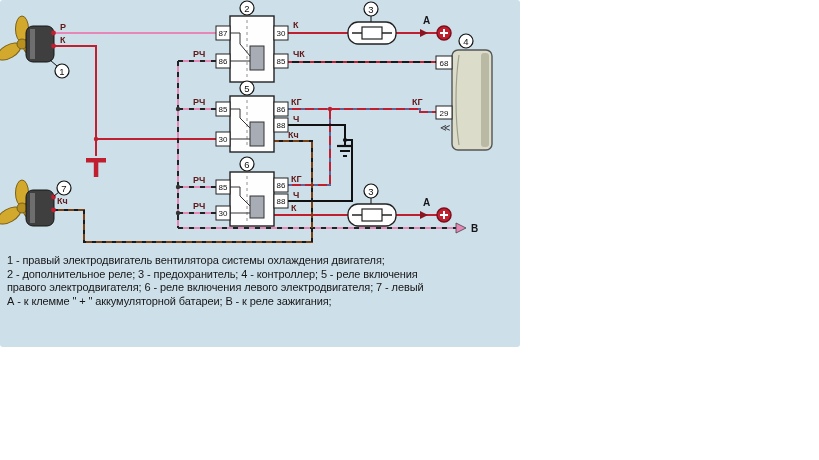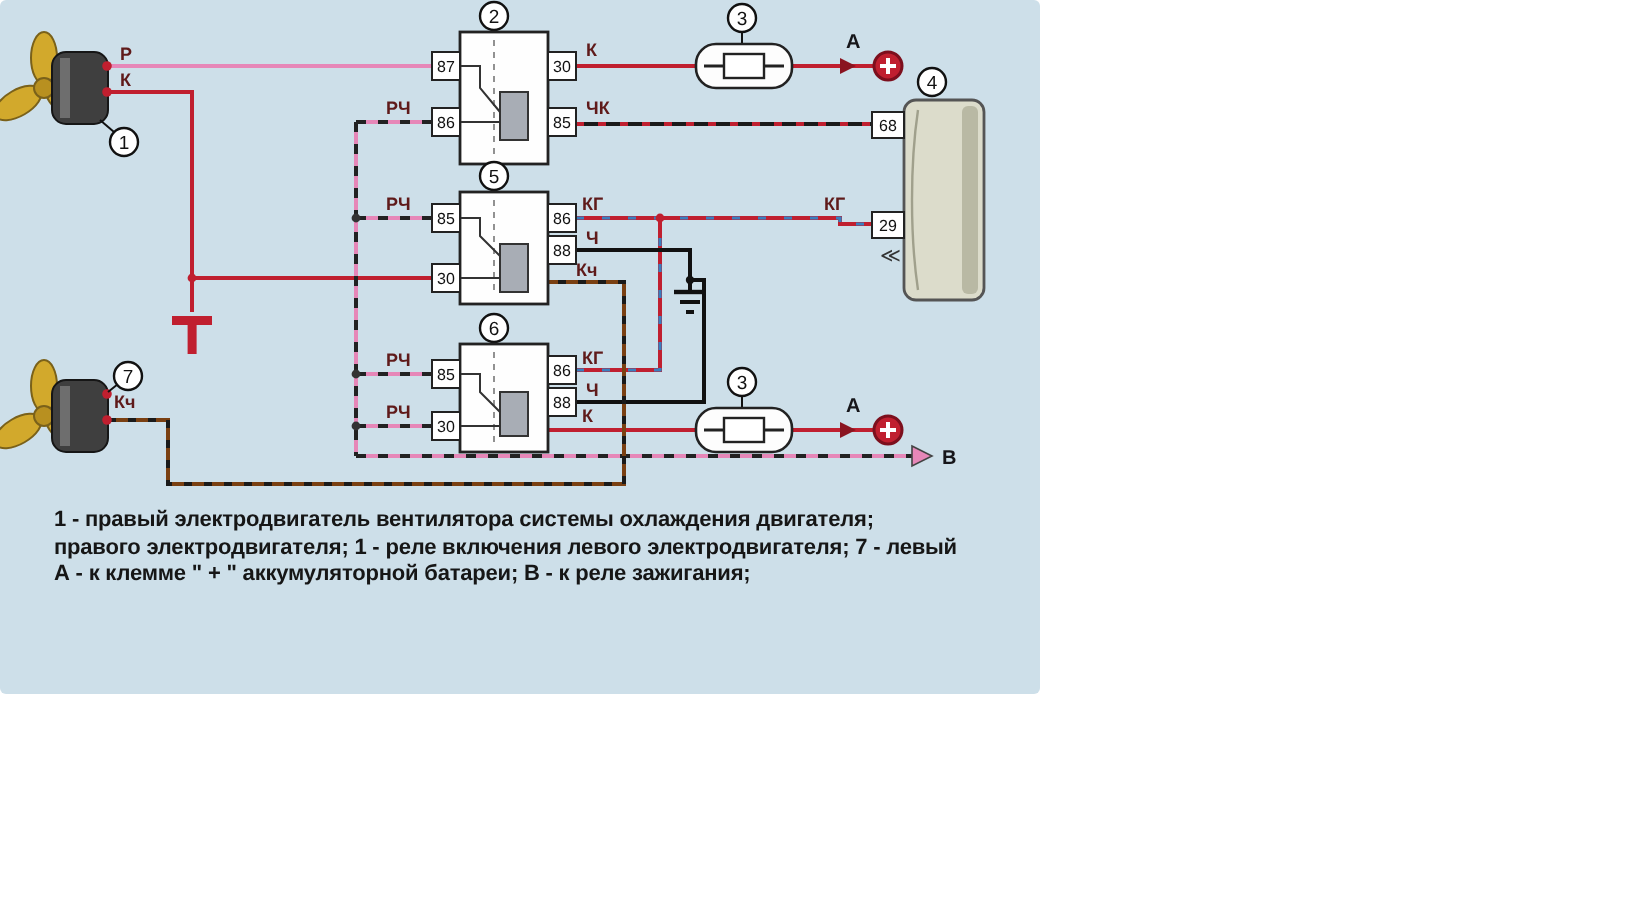"1 - правый электродвигатель вентилятора" .legend { font-weight: bold -> normal; margin-left: 20px -> none }
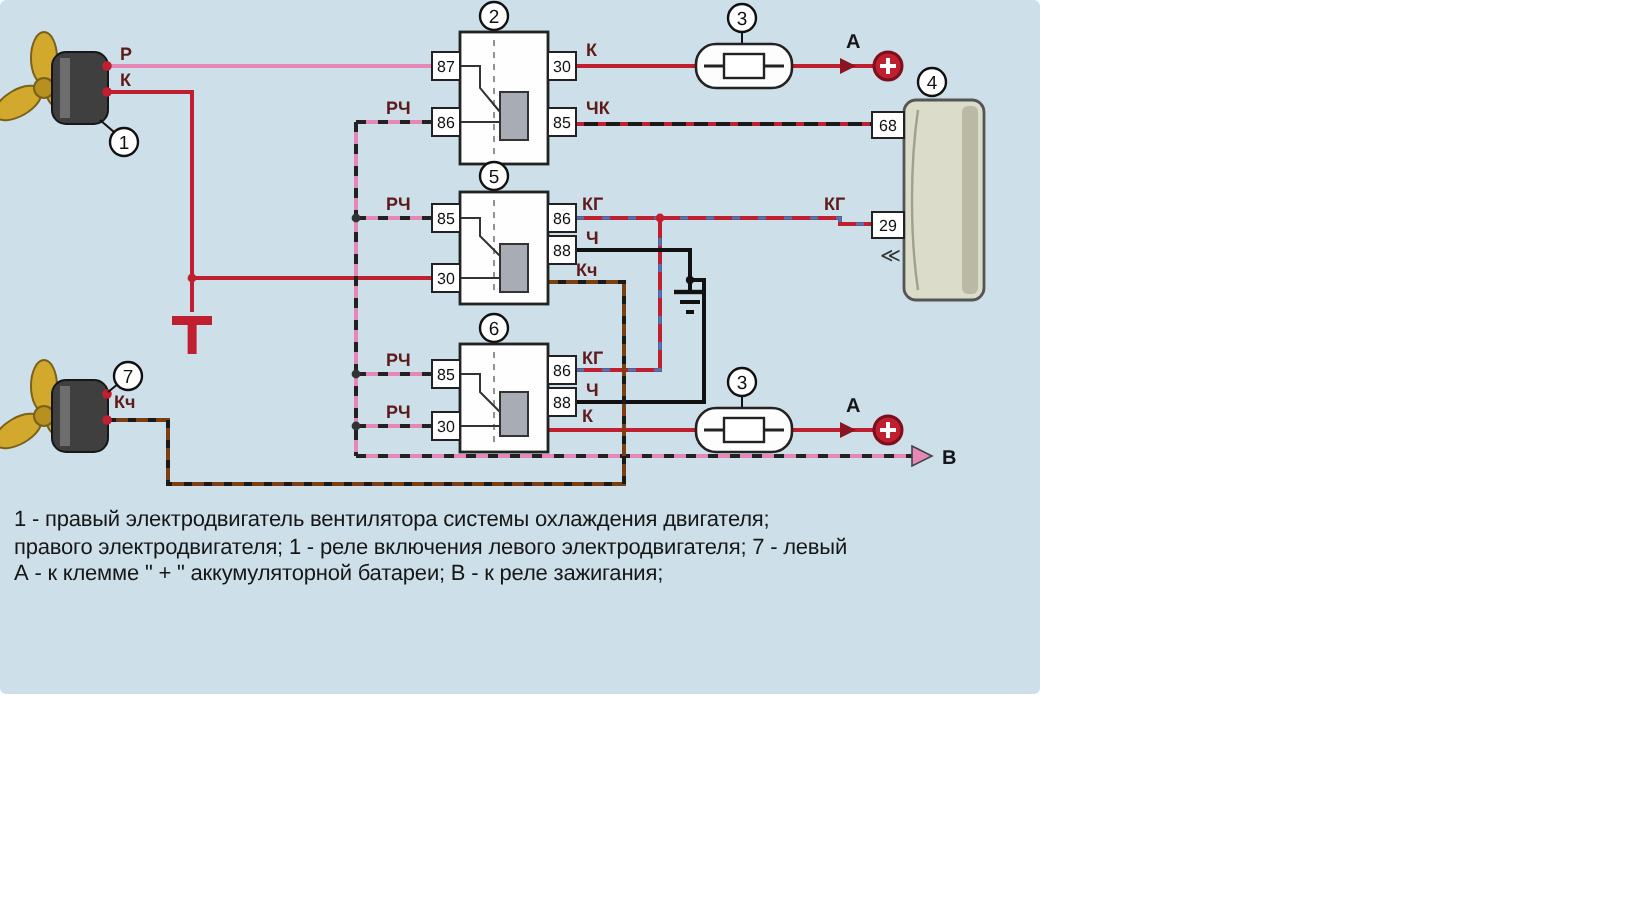"2 - дополнительное реле; 3" div { html: none -> <div>2 - дополнительное реле; 3 - предохранитель; 4 - контроллер; 5 - реле включения</div> }
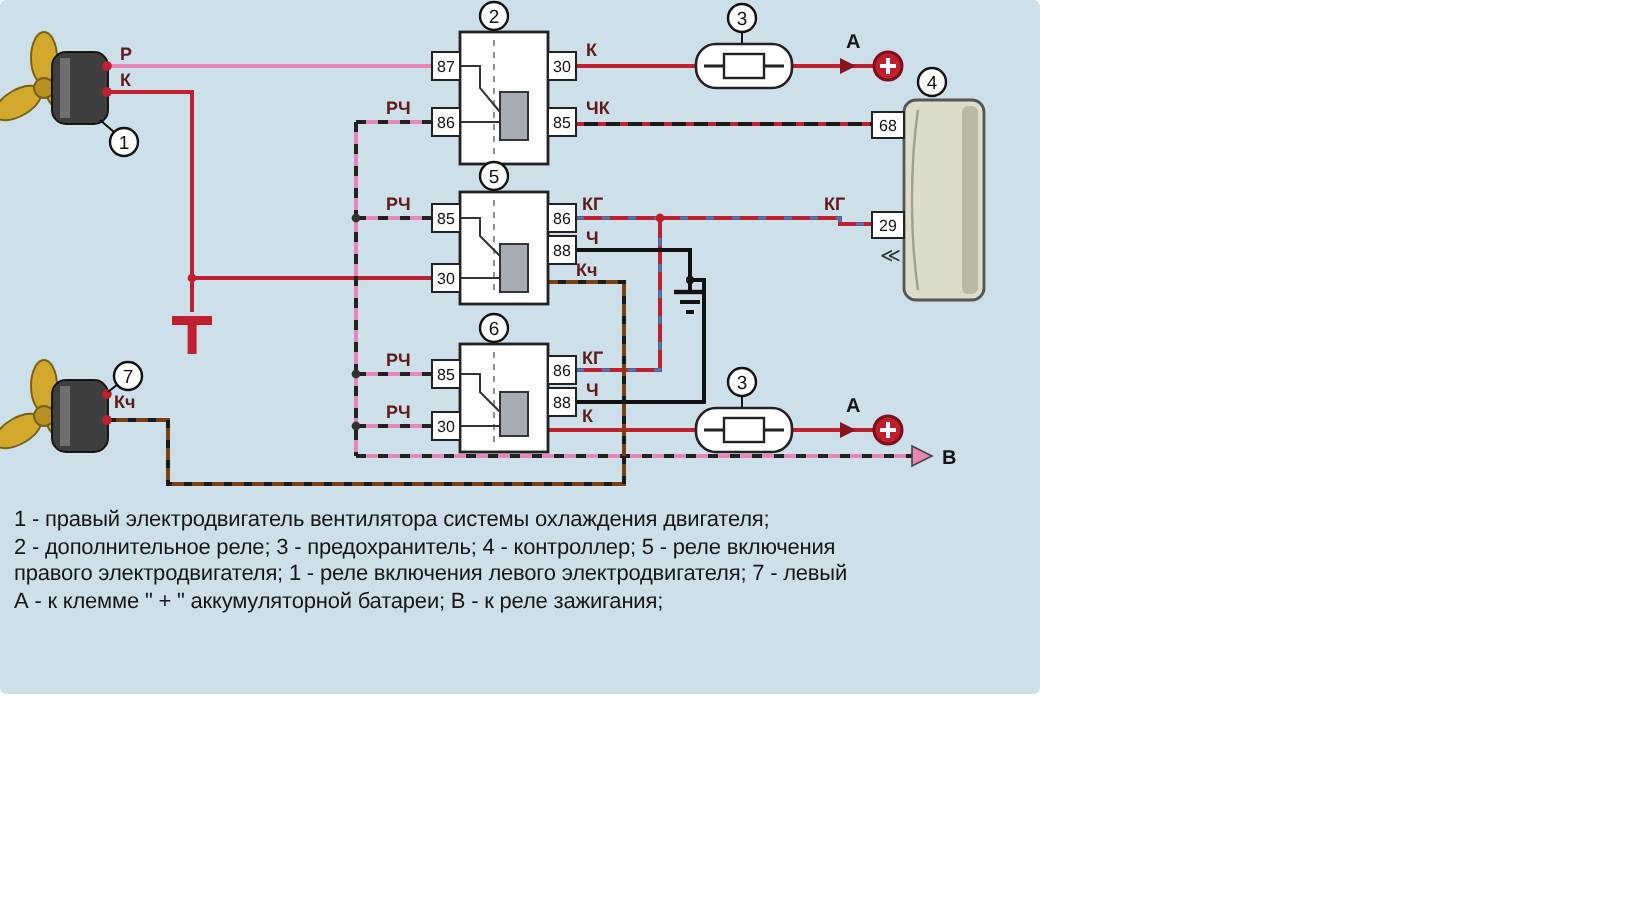"правого электродвигателя; 1 - реле" div { text: 1 -> 6 }
